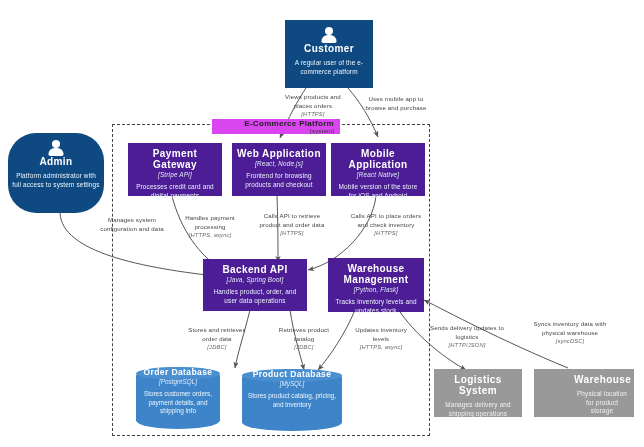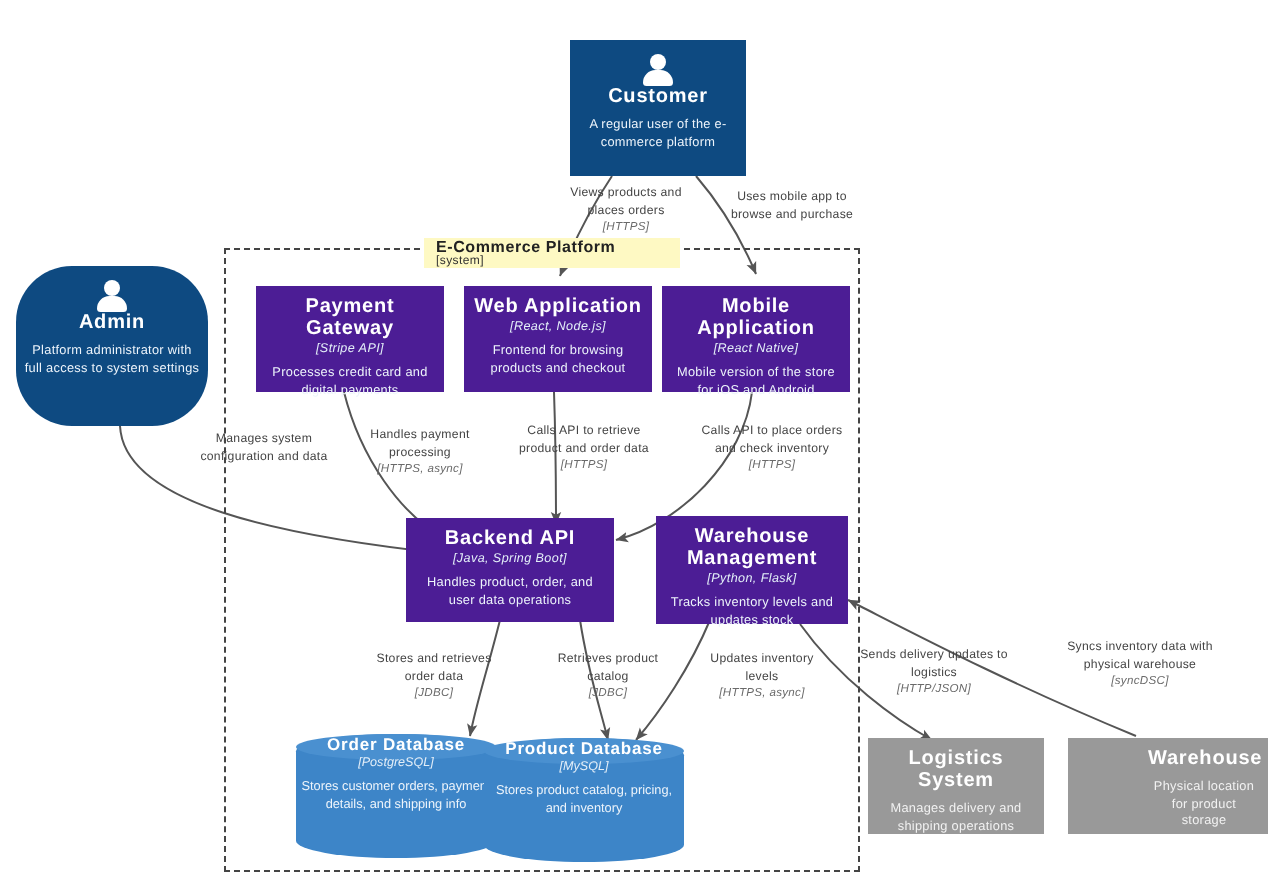"E-Commerce Platform" .boundary-label { background: #fef9c3 -> #d946ef; text-align: left -> right }
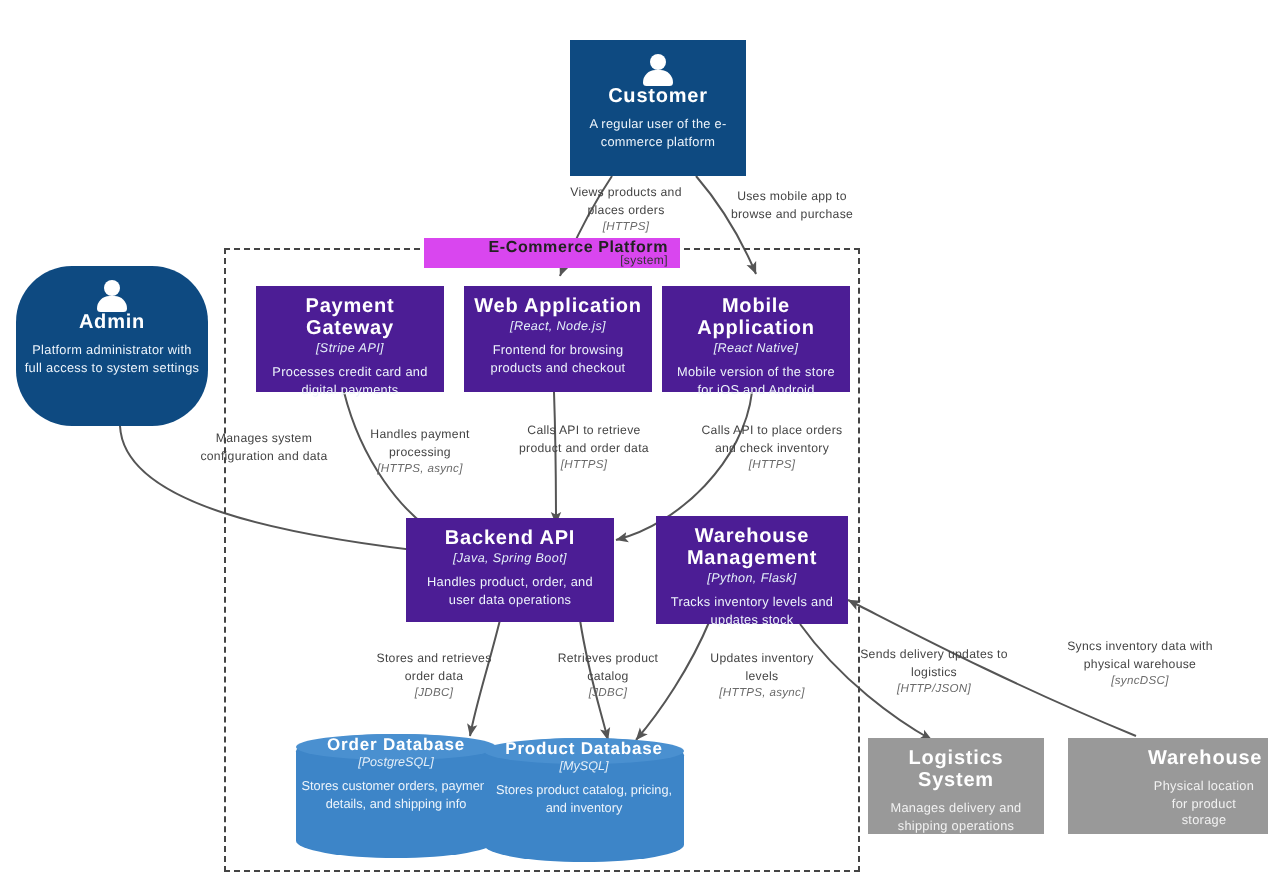"Order Database" div.db { margin-left: 12px -> none; width: 100px -> 84px }
